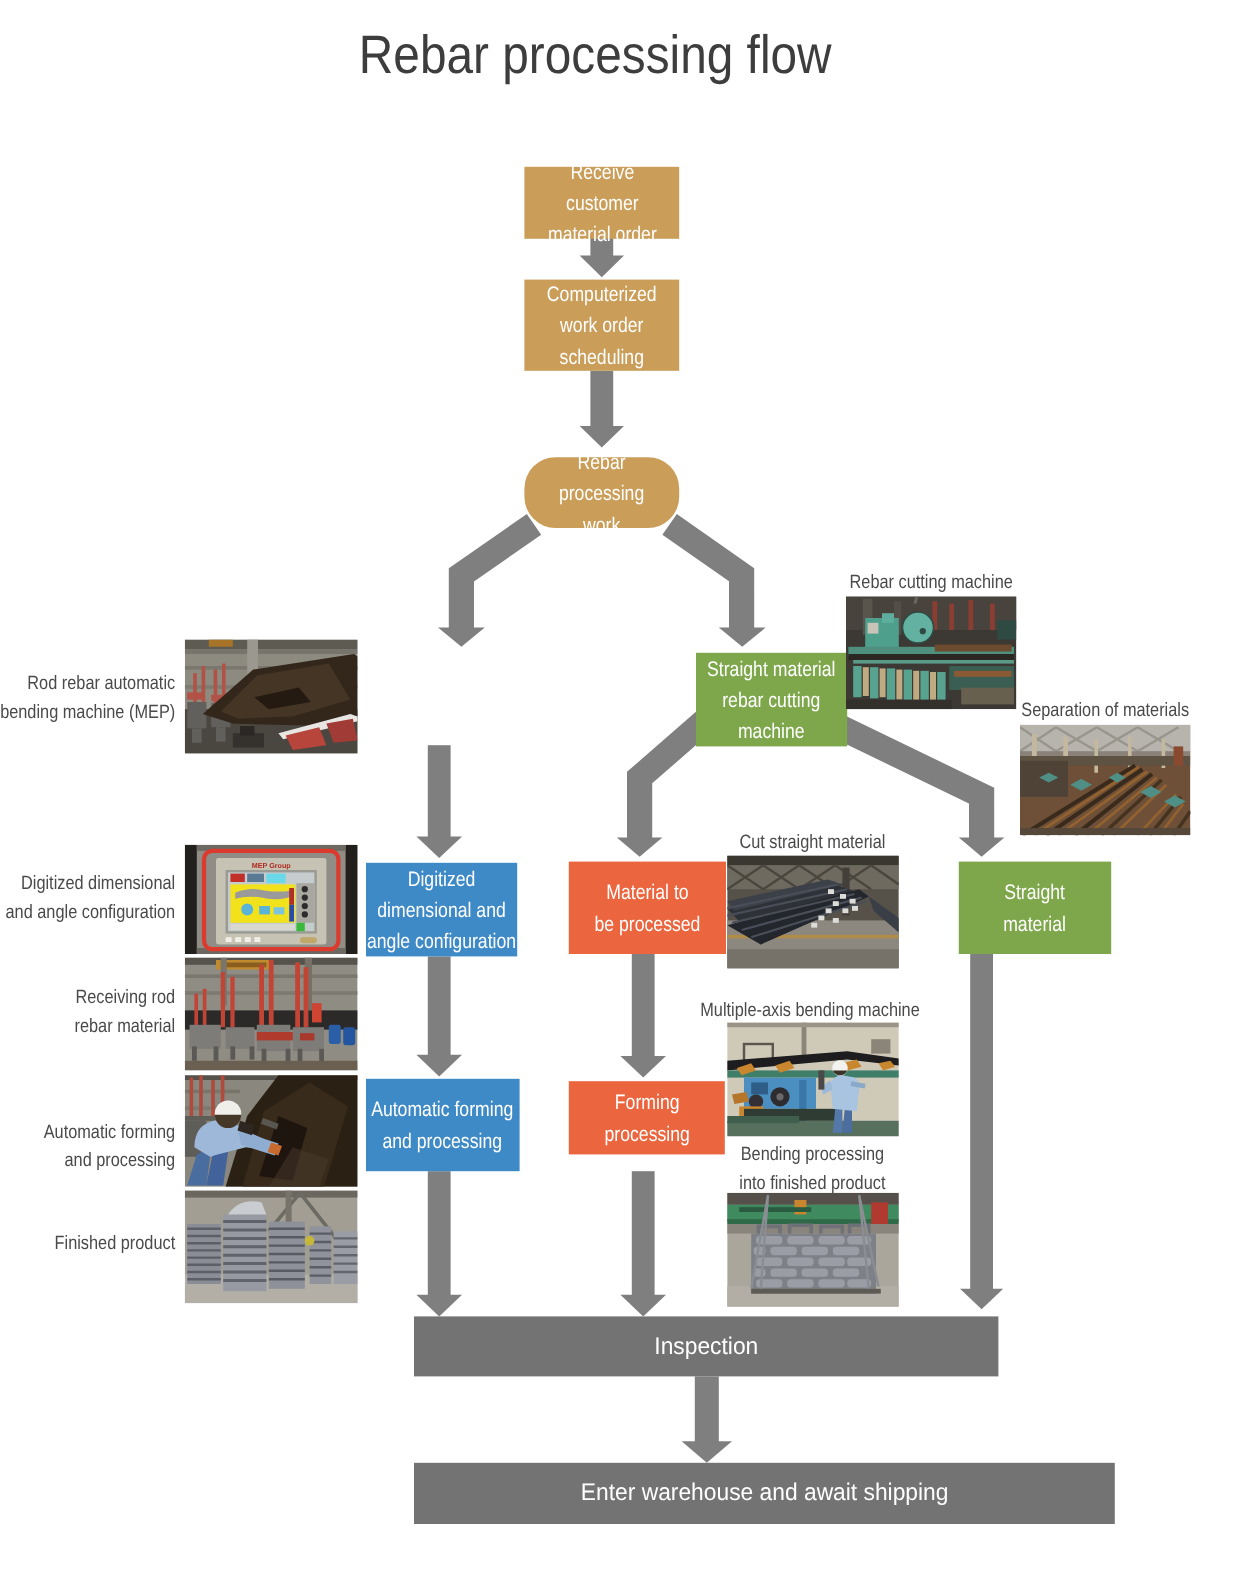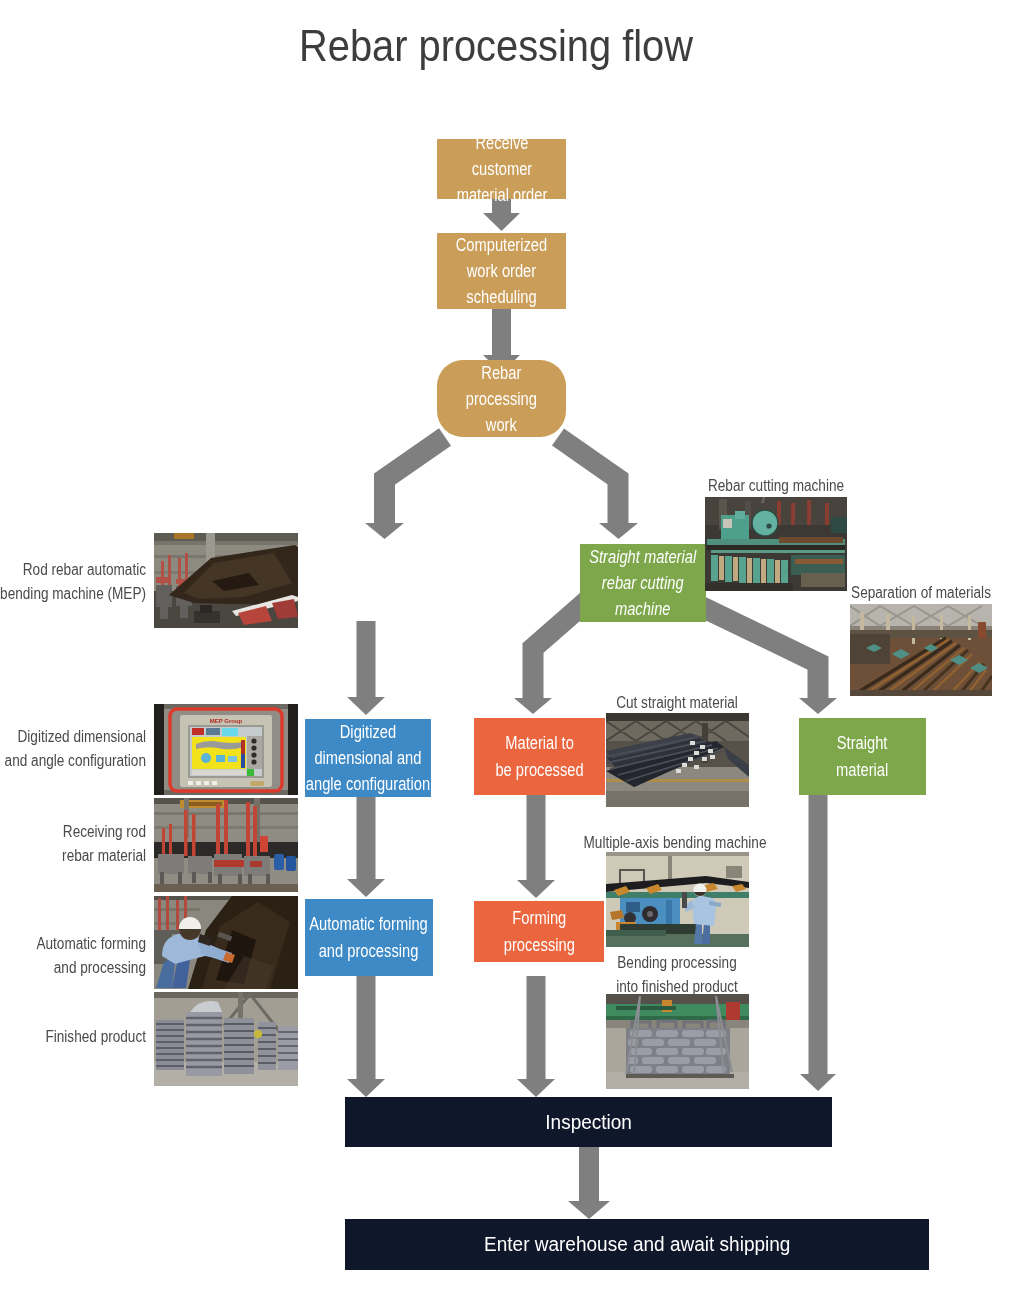"Rebar" div.box { height: 77px -> 59px; top: 360px -> 381px }
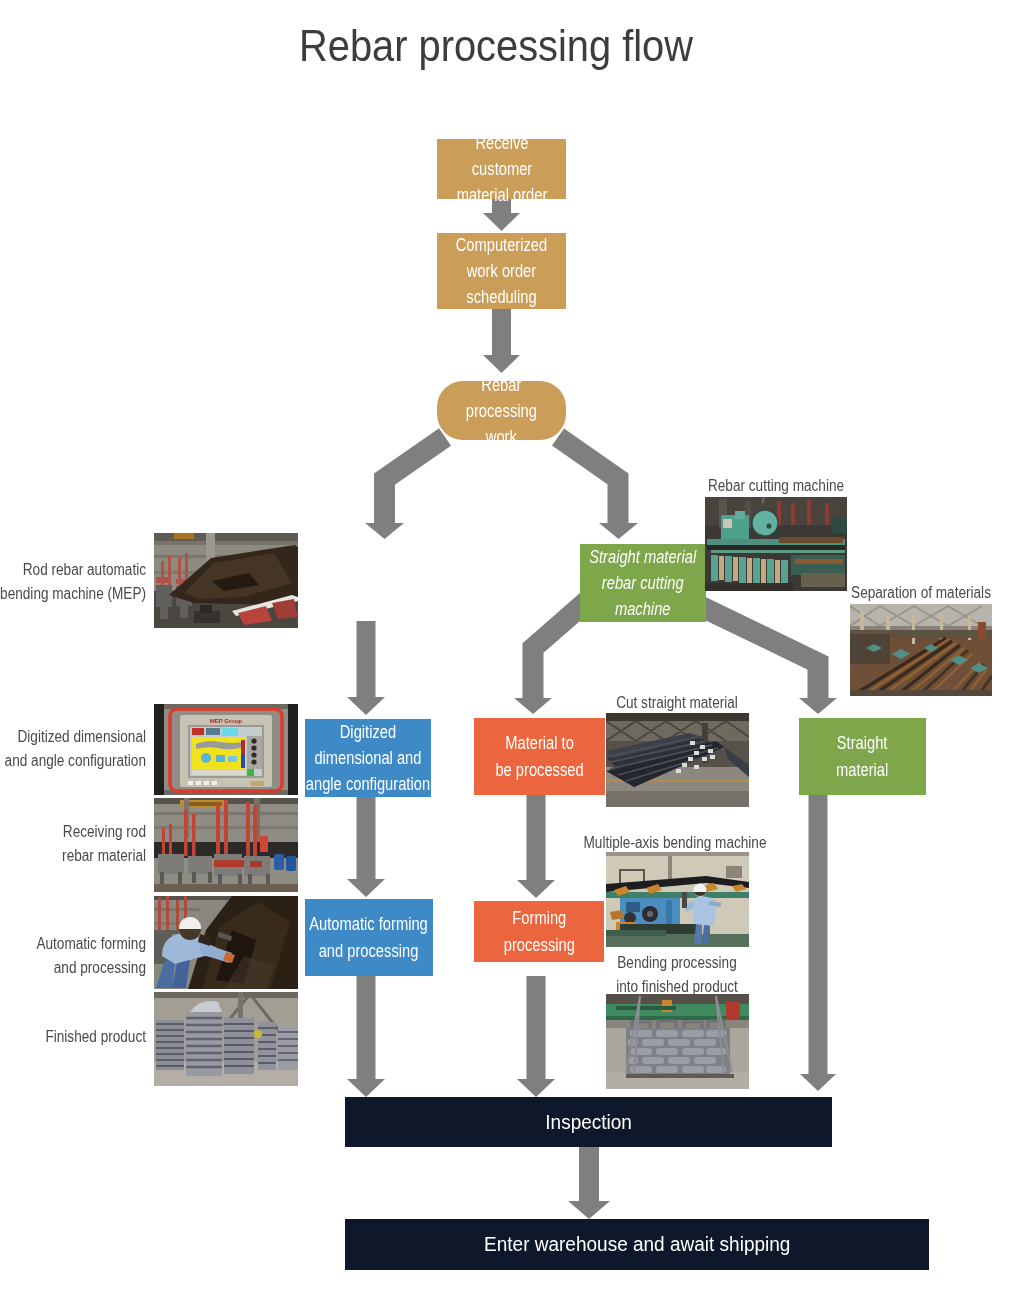"Straight material" div.box { font-style: italic -> none }
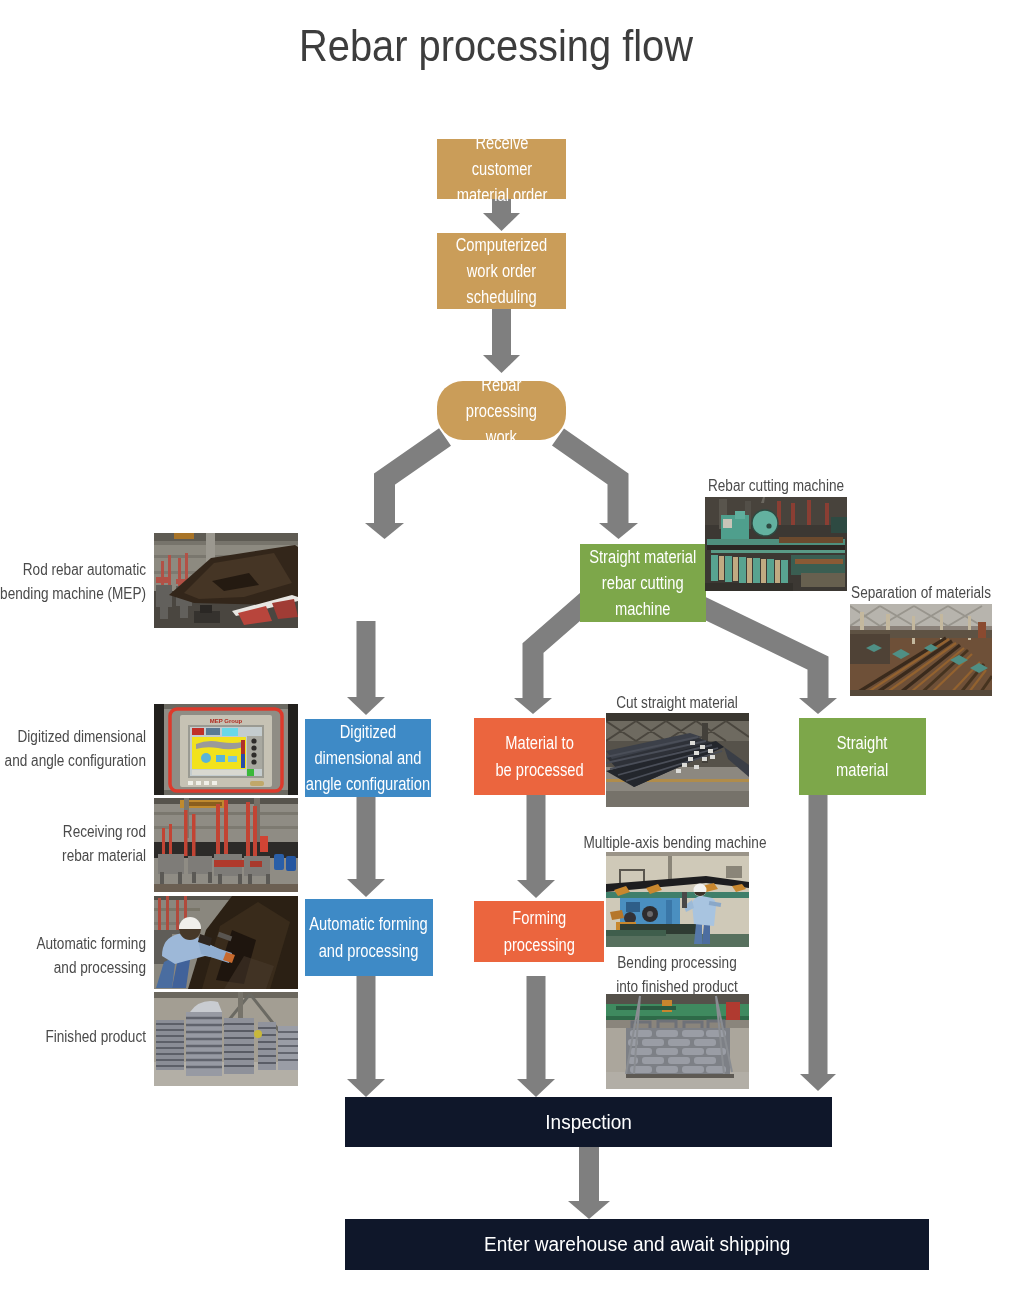"Inspection" .brown { background: #0f172a -> #737373 }
